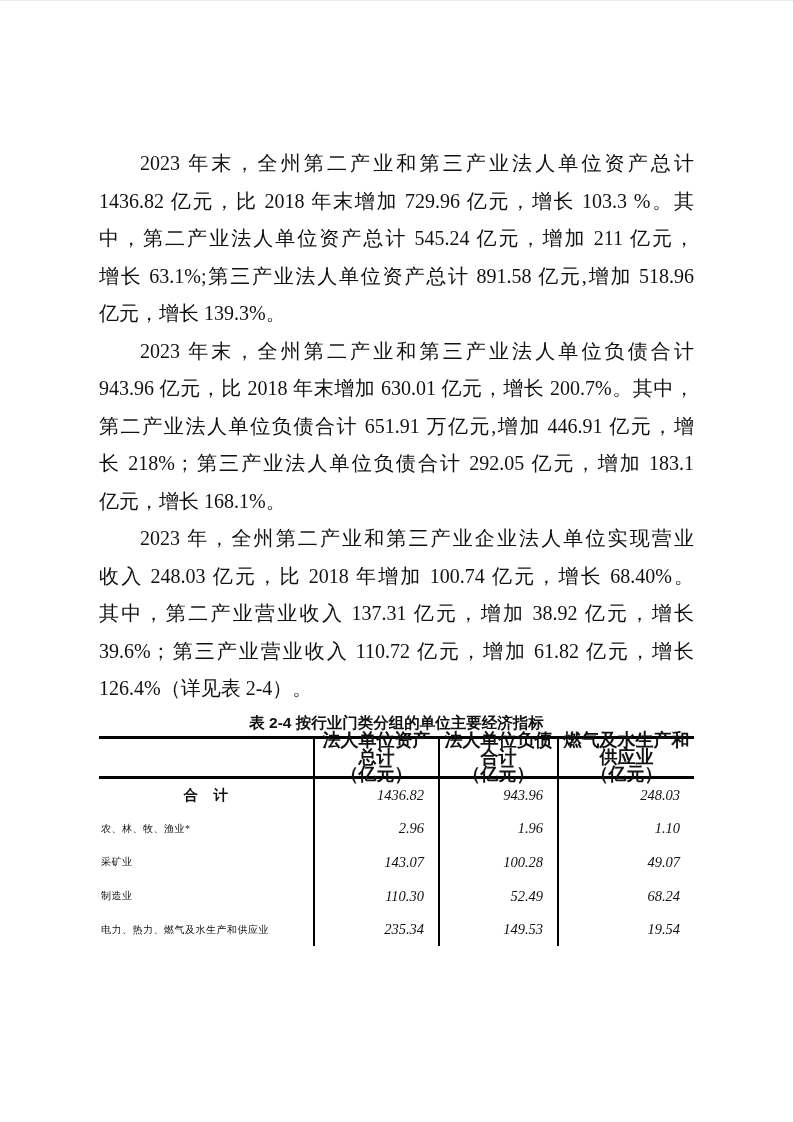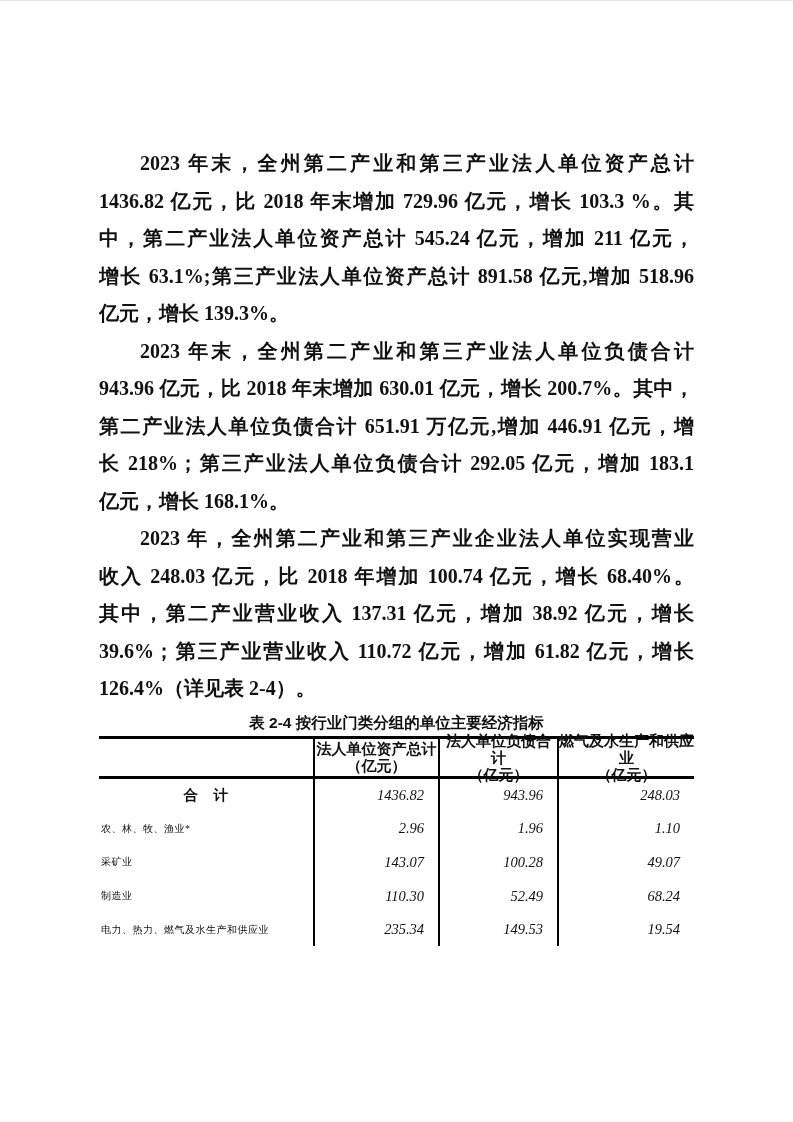"2023 年末，全州第二产业和第三产业法人单位资产总计" .para .line { font-weight: bold -> none }
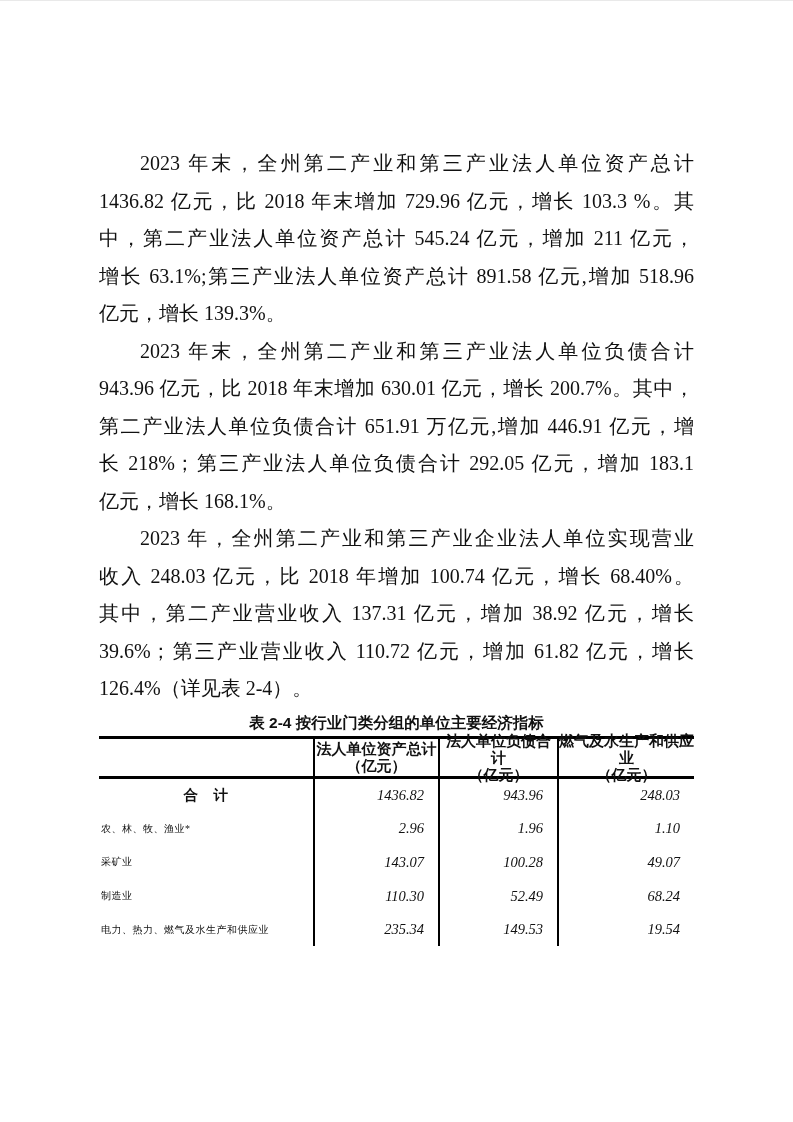"法人单位资产总计" .th { font-size: 15px -> 18px }
